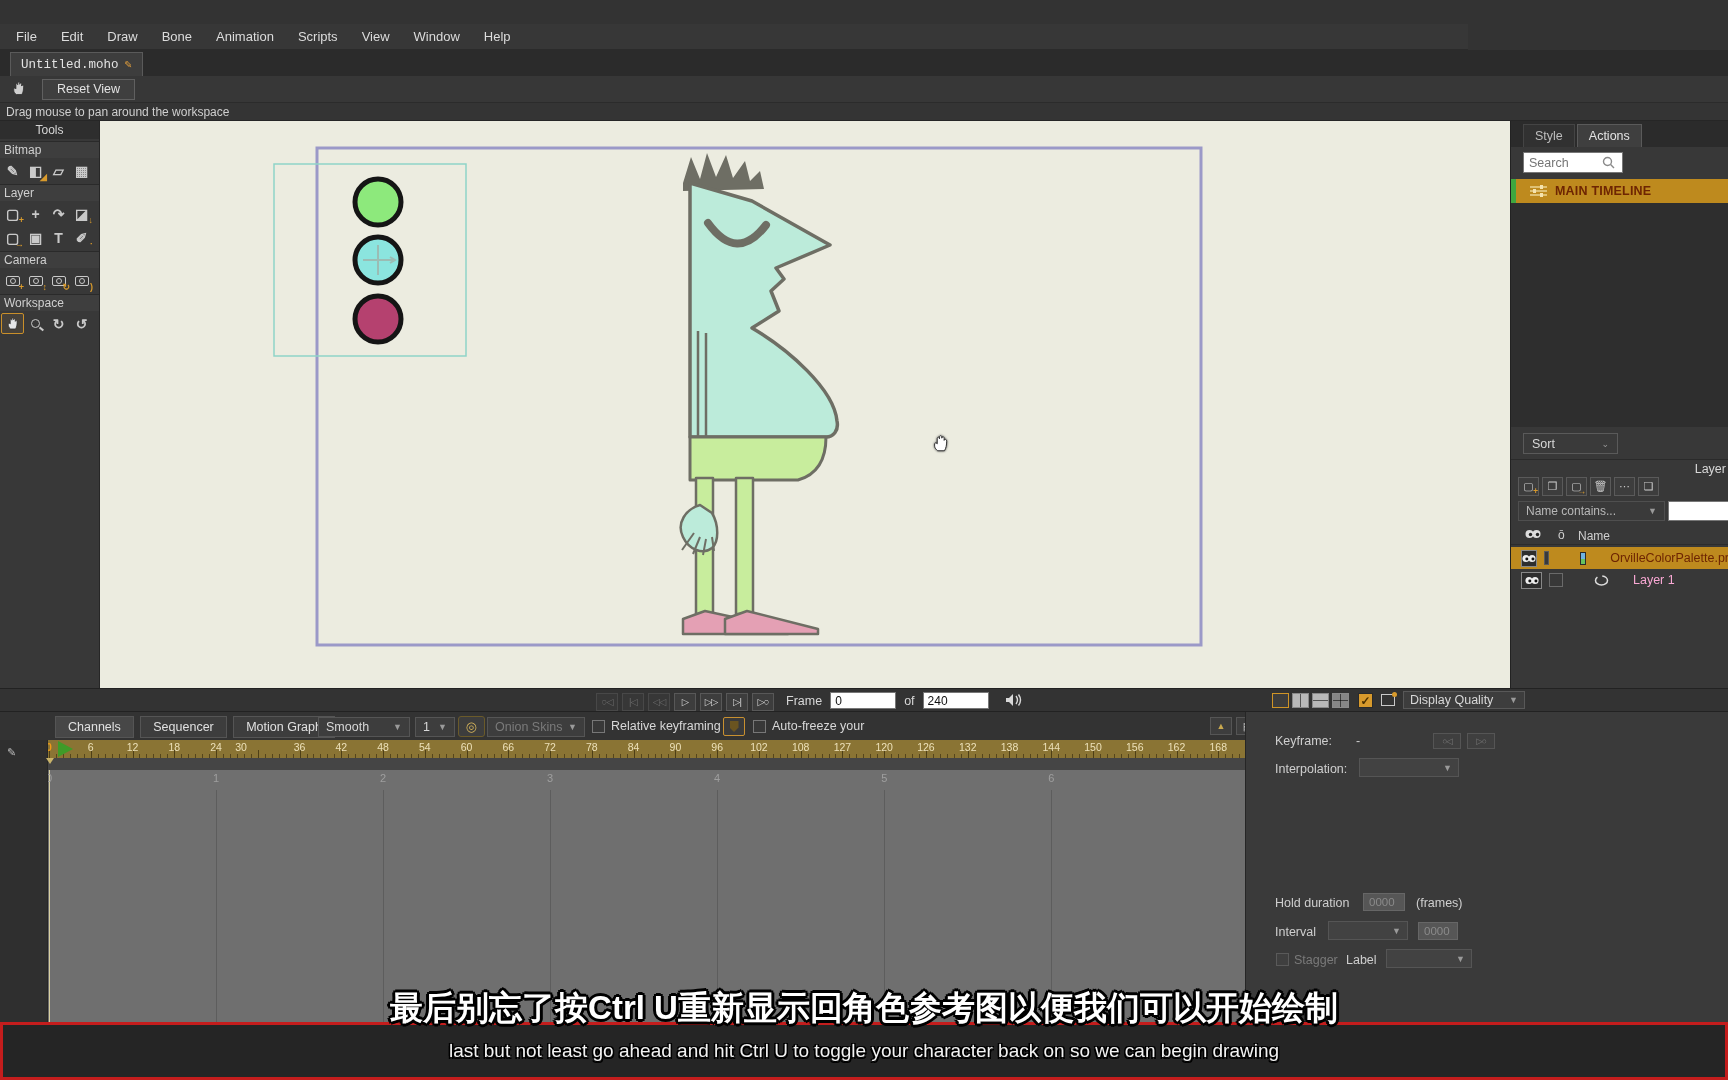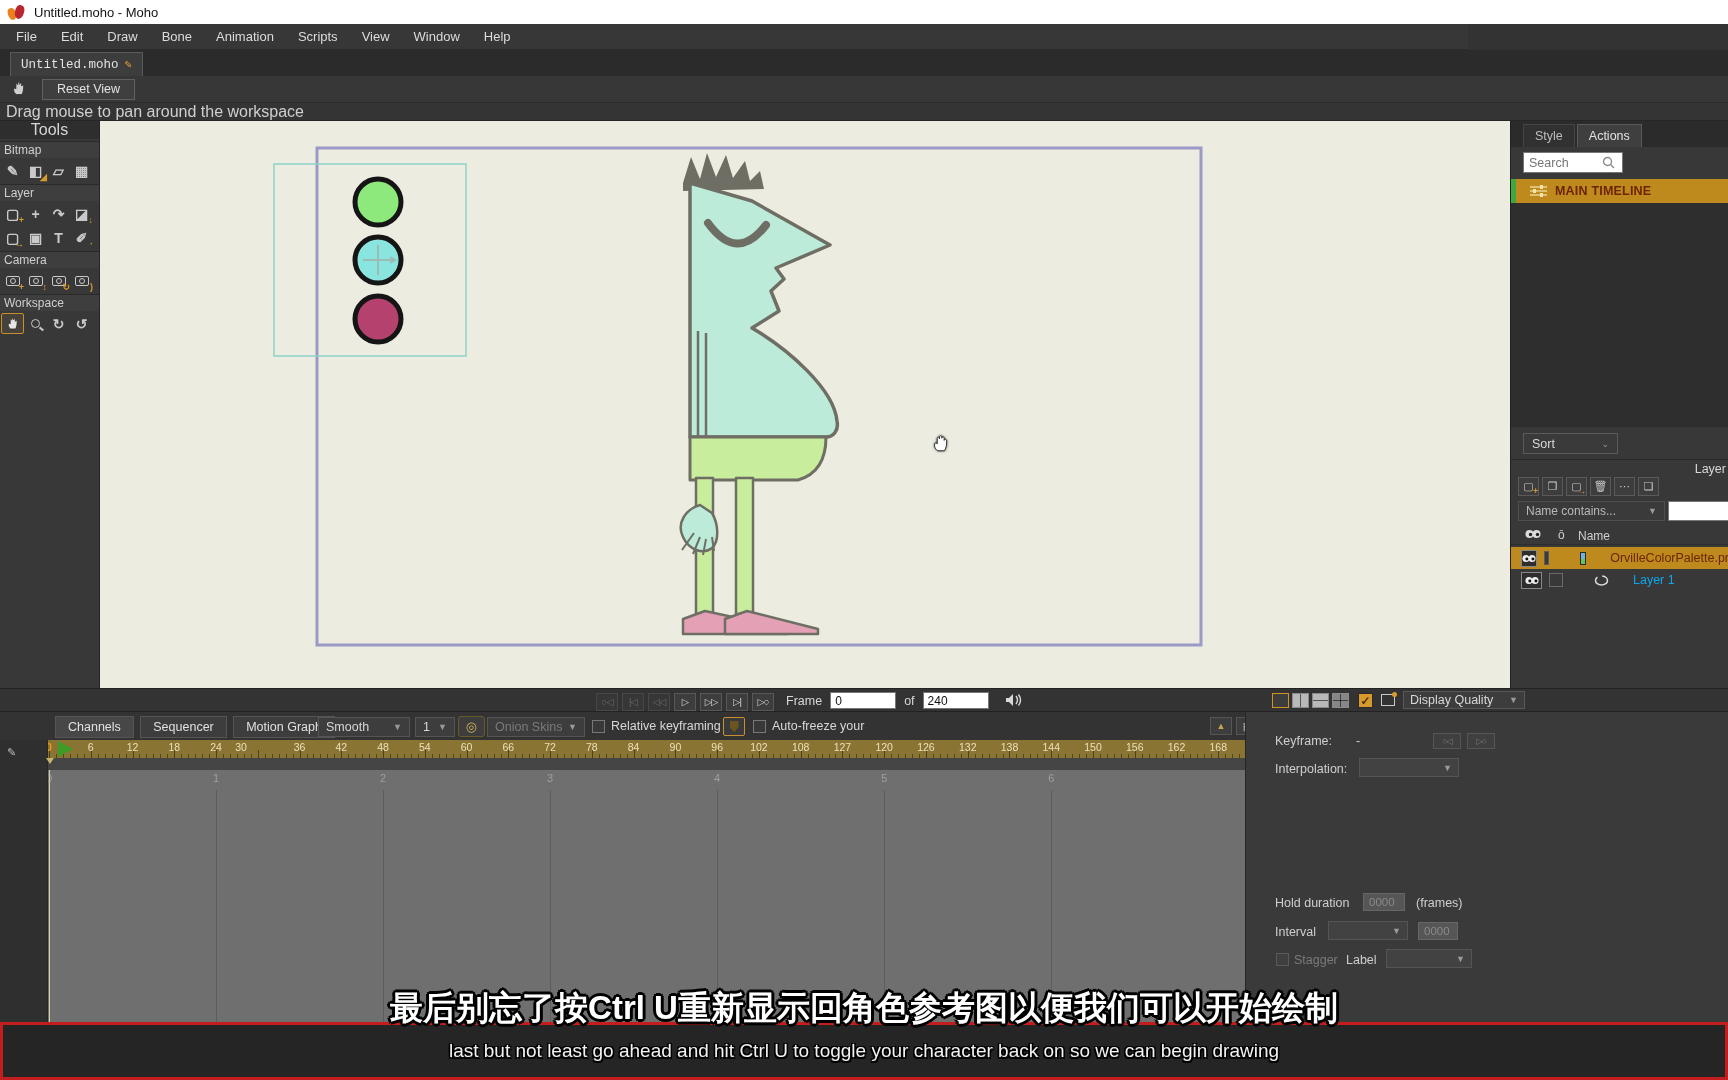"Untitled.moho - Moho" div.abs { html: <div> <span> <i></i> <i></i> </span> <span>Untitled.moho - Moho</span> </div> -> none }
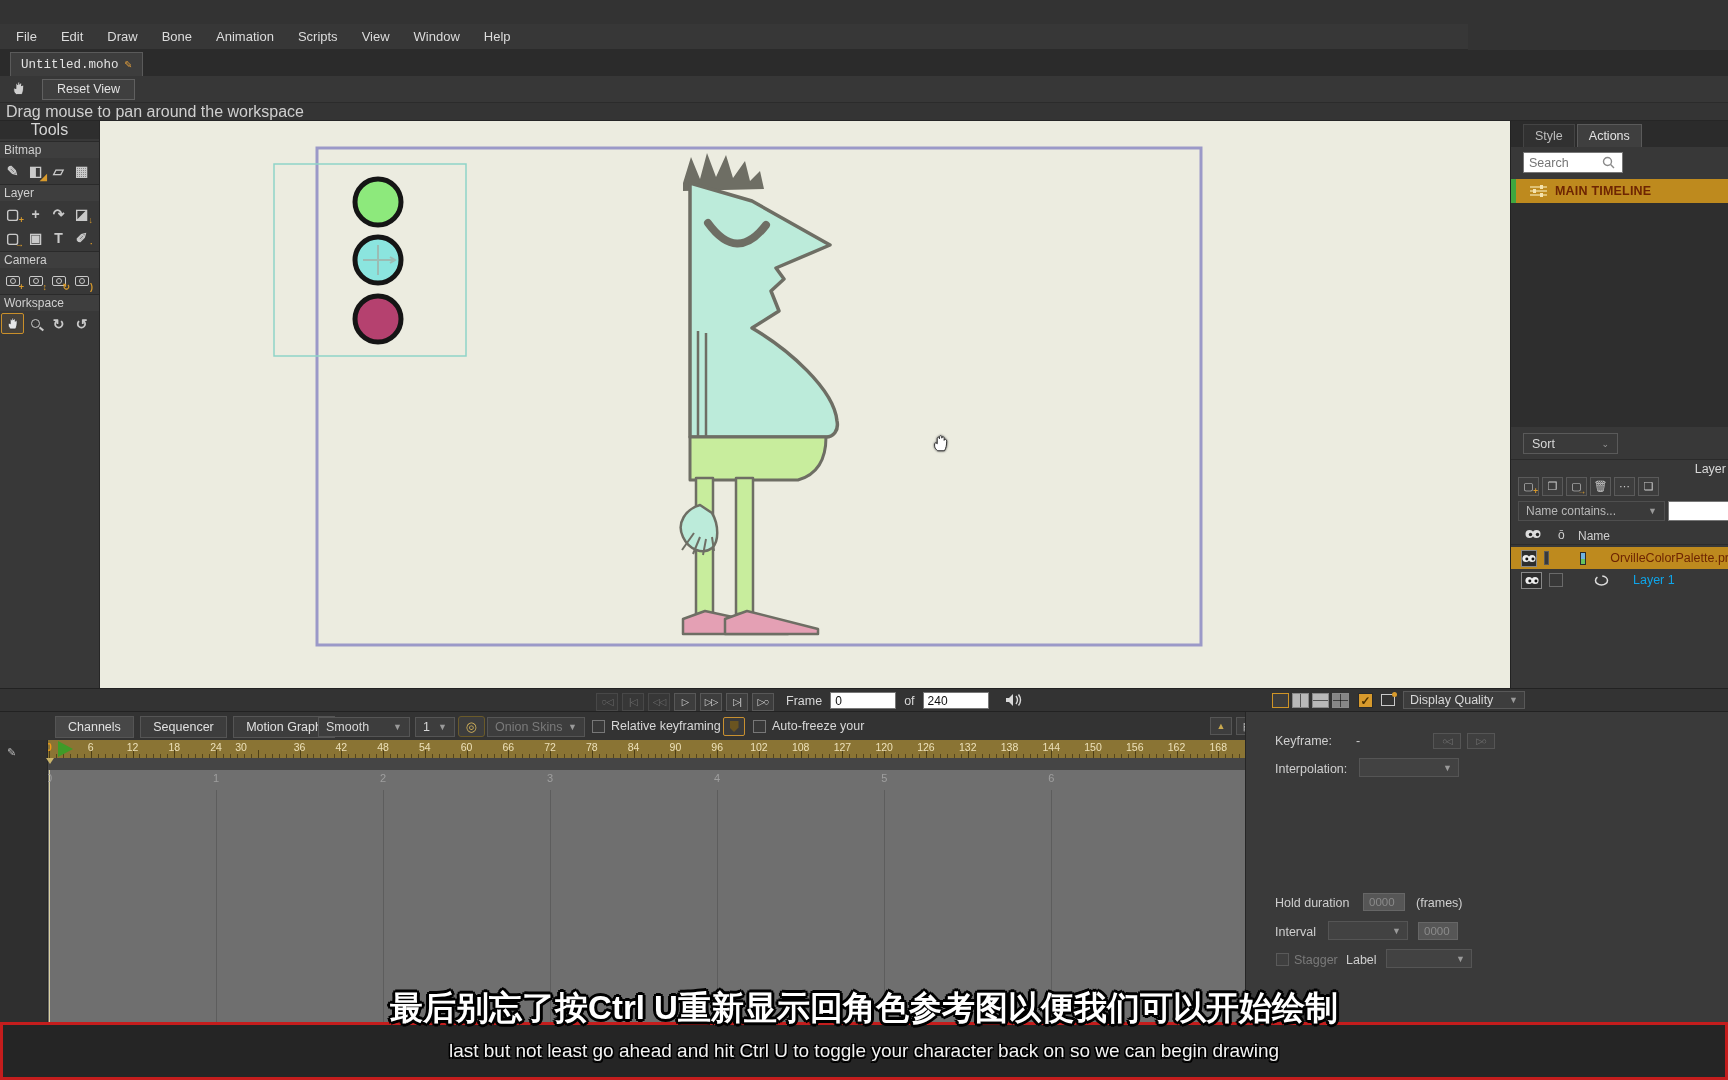"Drag mouse to pan around" #status-row { font-size: 16px -> 12px }
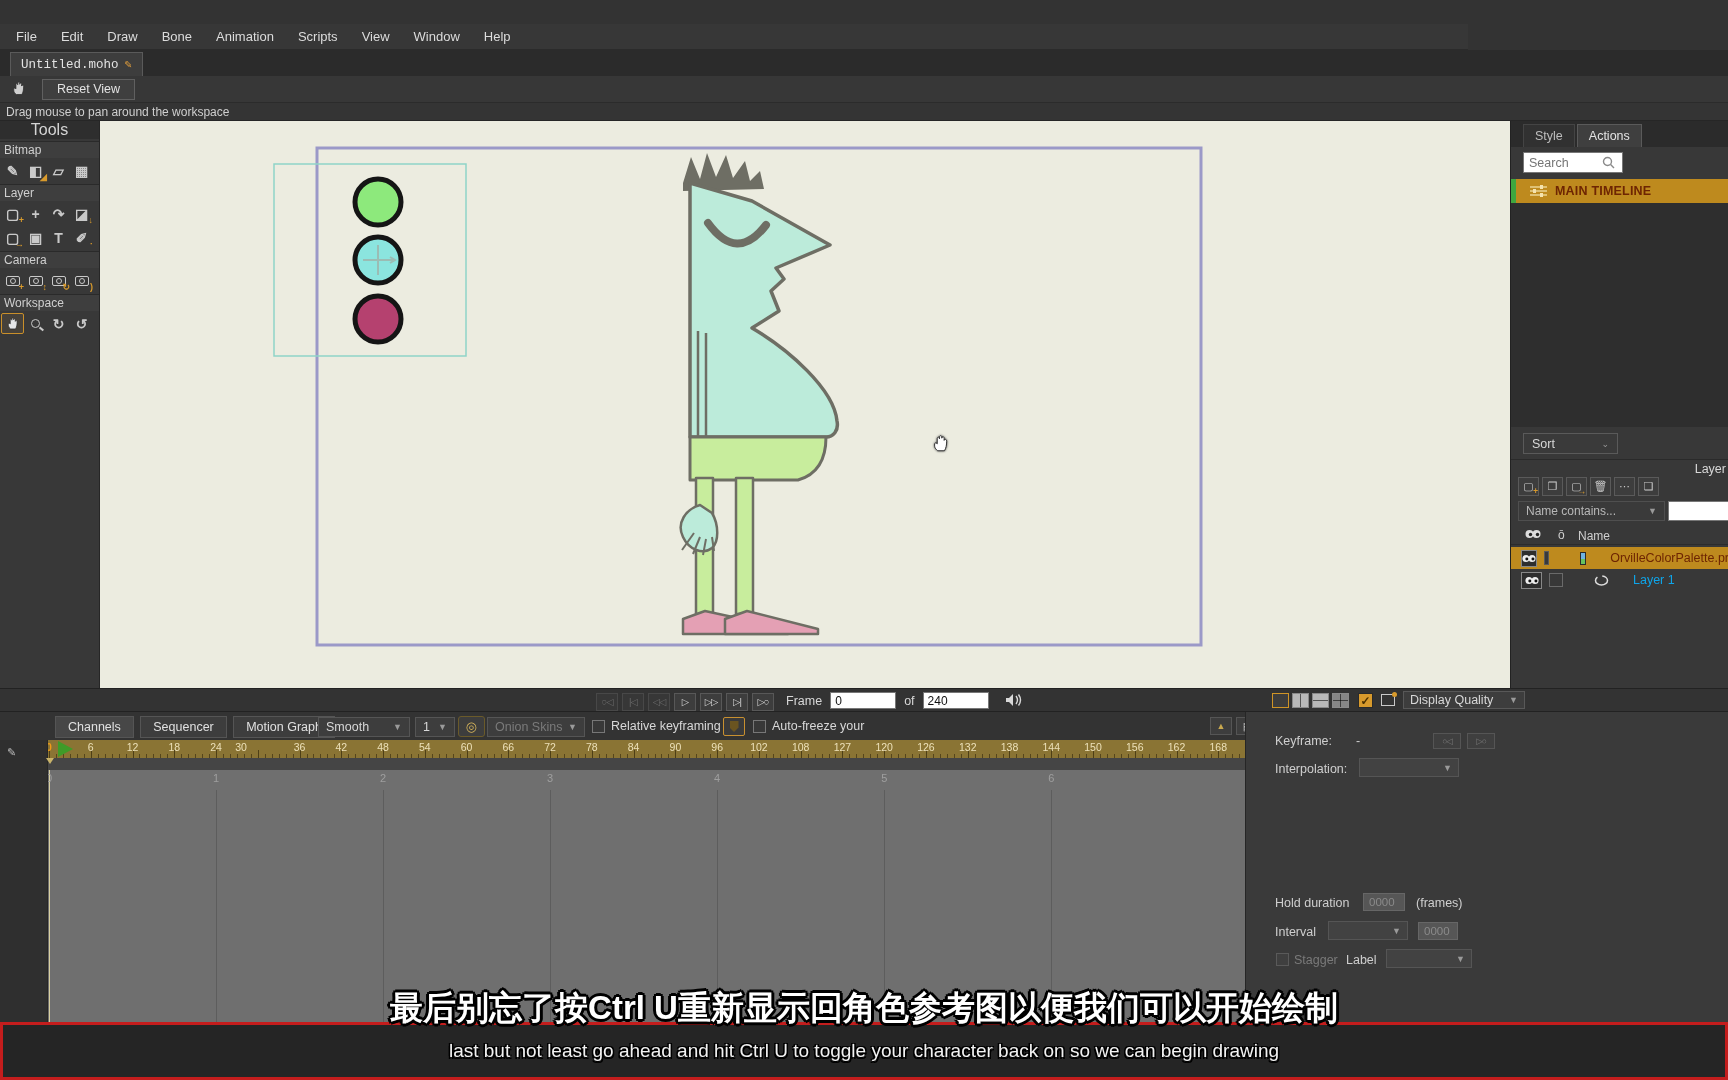"Tools" #tools-header { font-size: 16px -> 12px }
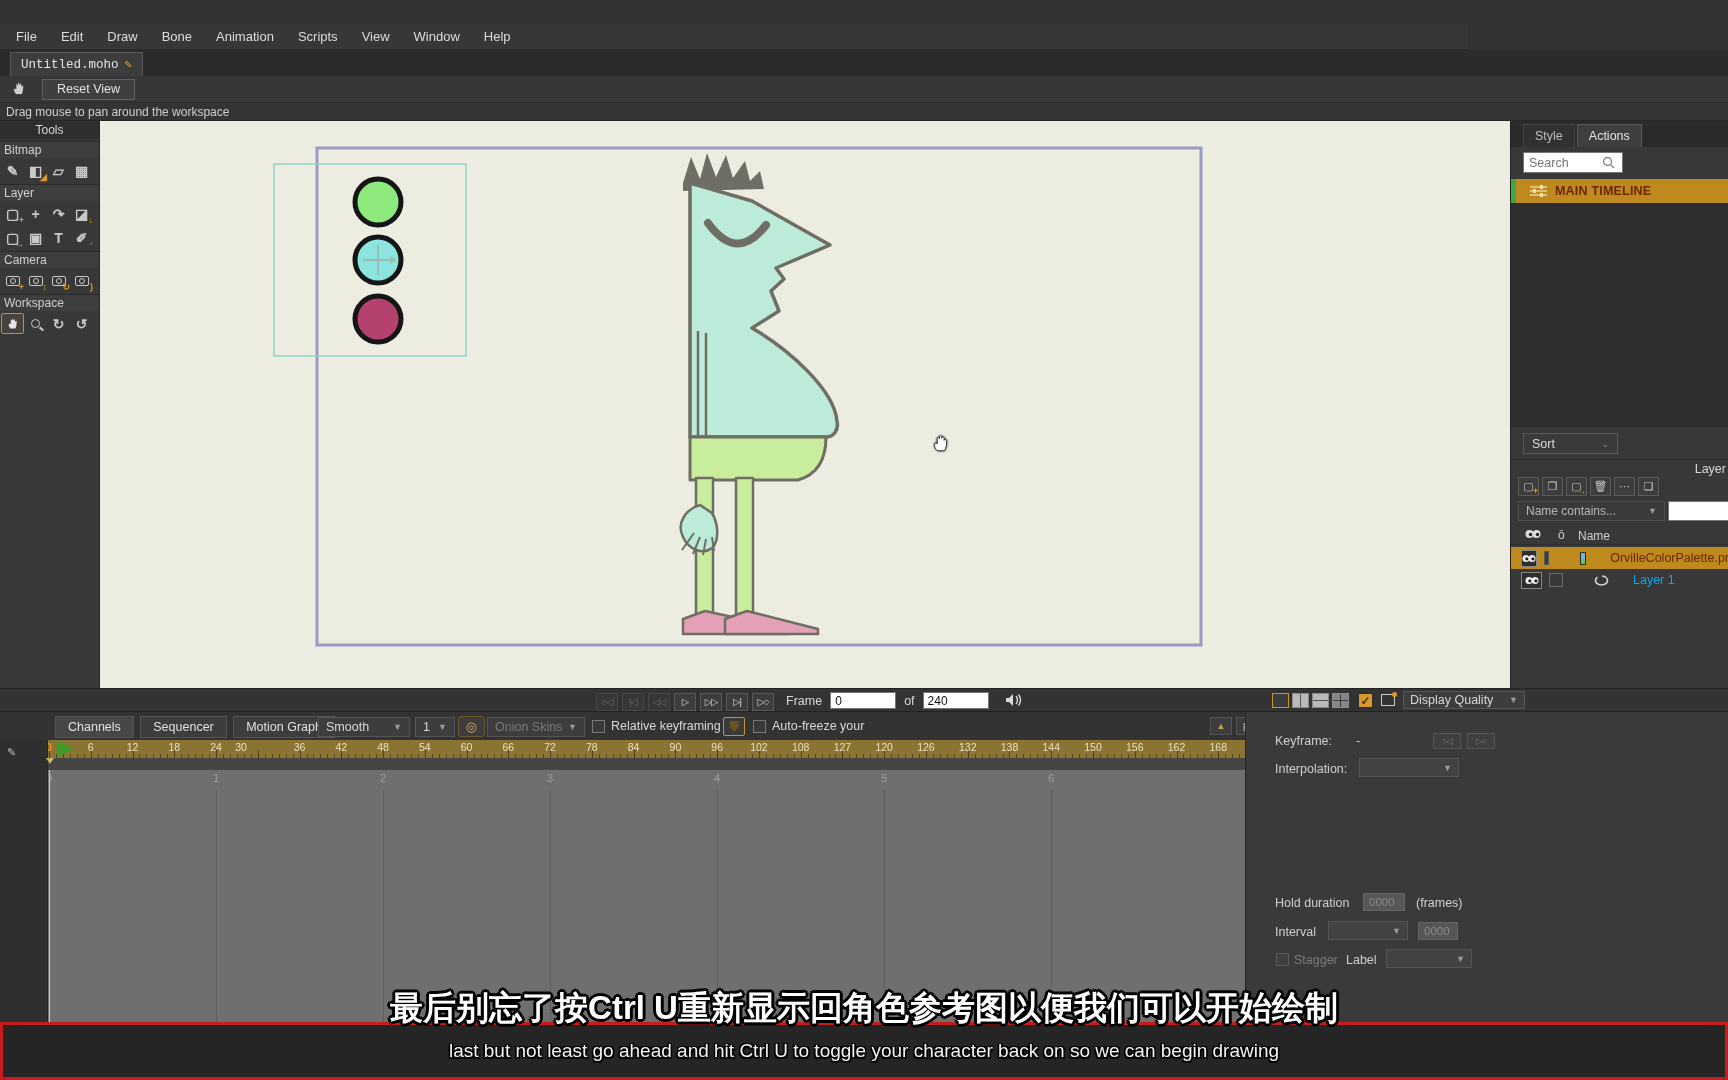"Layer 1" .layer-row .layer-name.light { color: #0ea5e9 -> #f9a8d4 }
